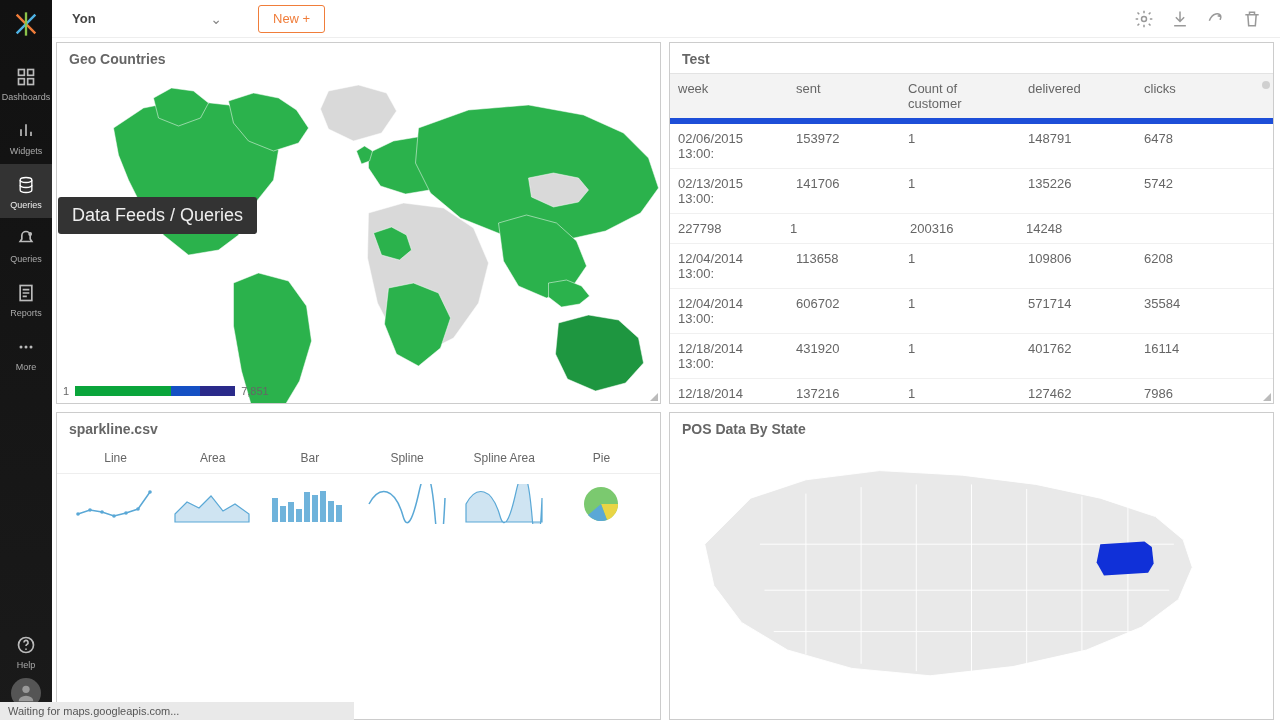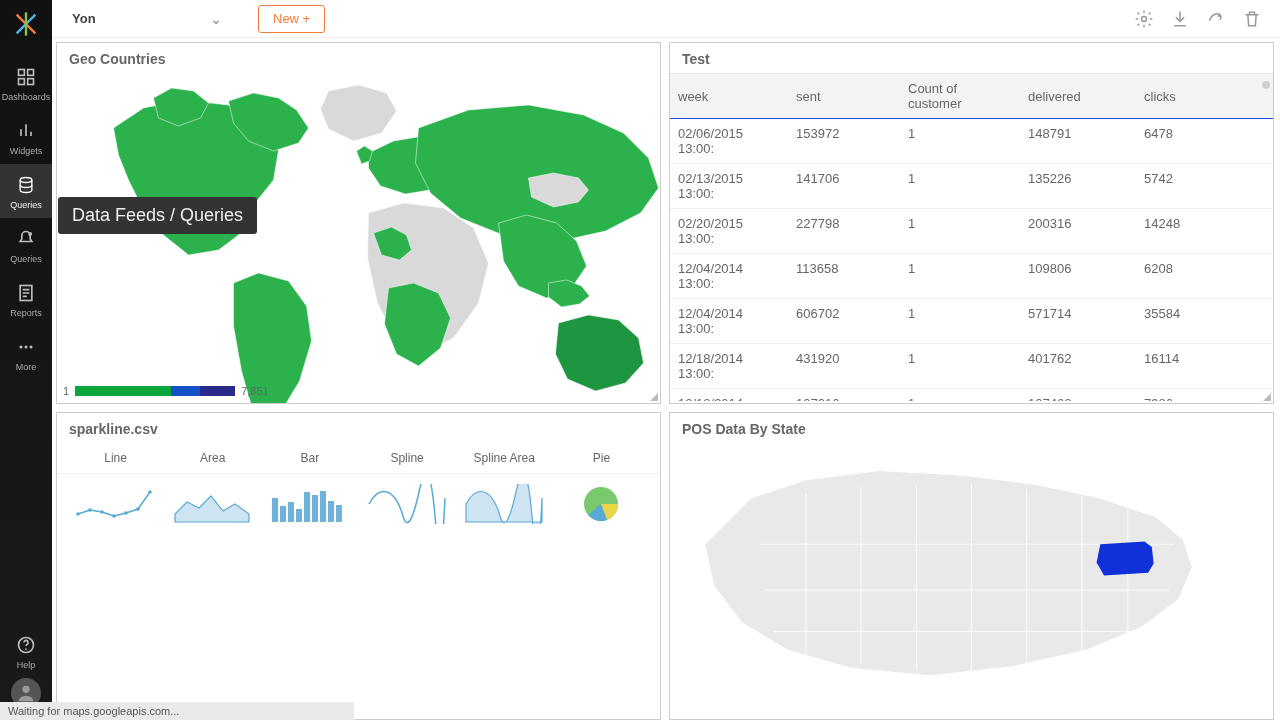"week" .thead { align-items: center -> none; border-bottom: 1px solid #1d4ed8 -> 6px solid #1d4ed8 }
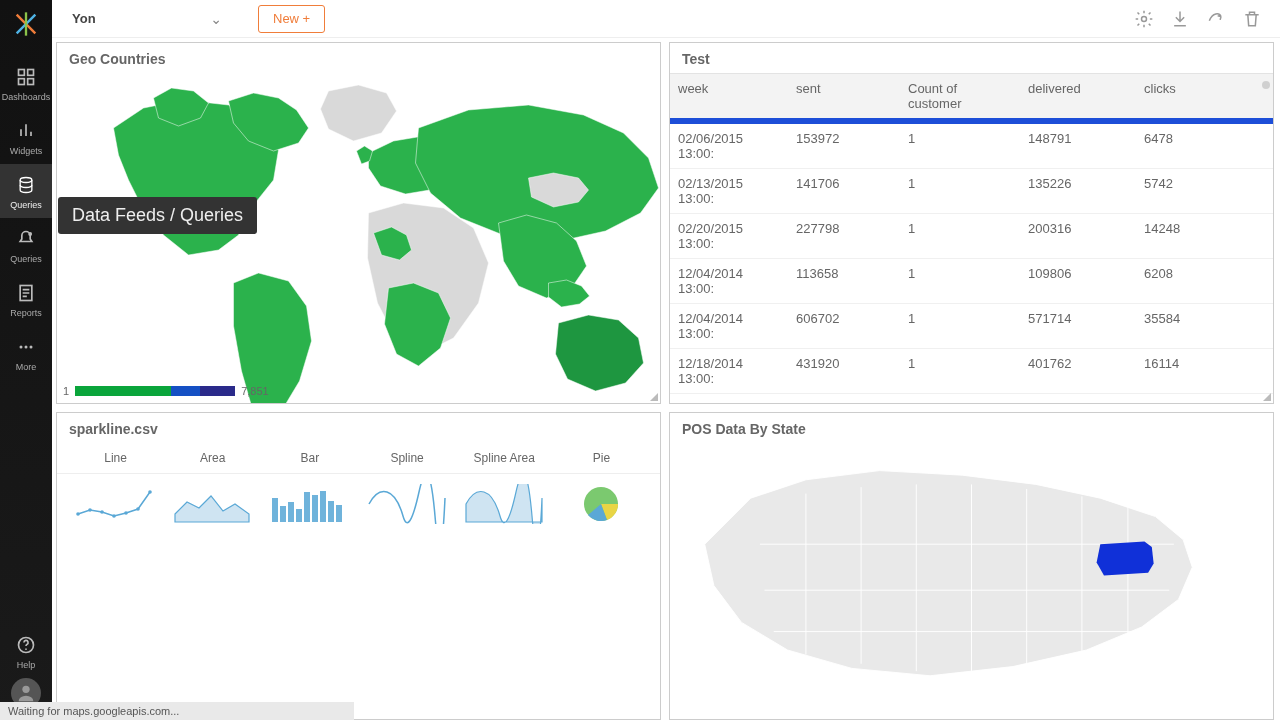"02/20/2015 13:00:" div.td { html: <div>02/20/2015 13:00:</div> -> none }
